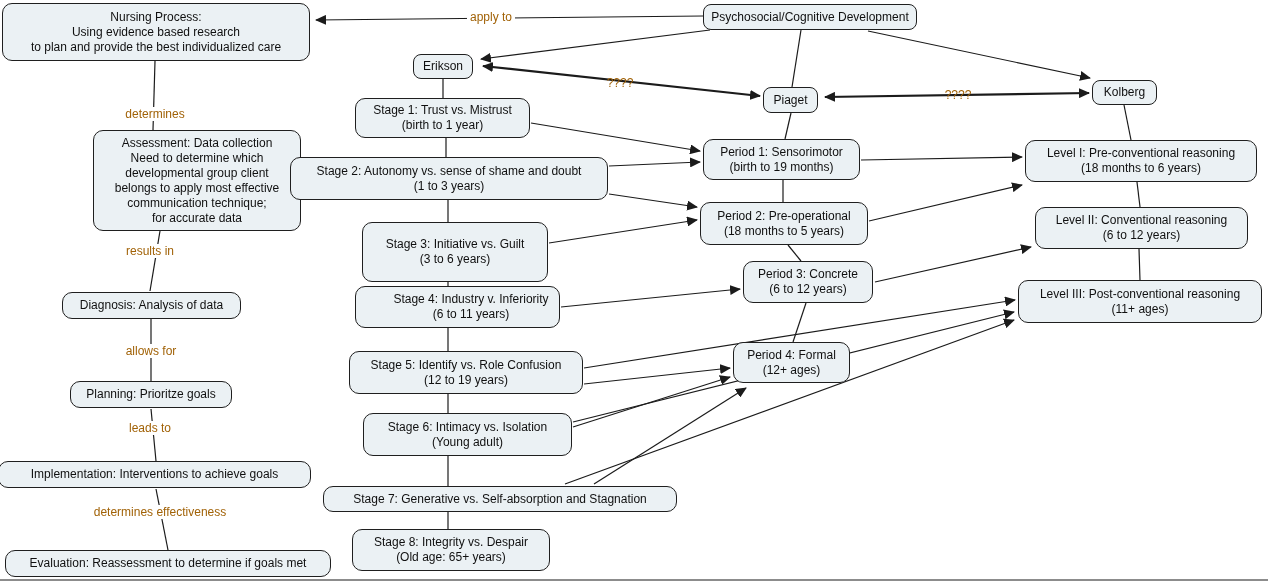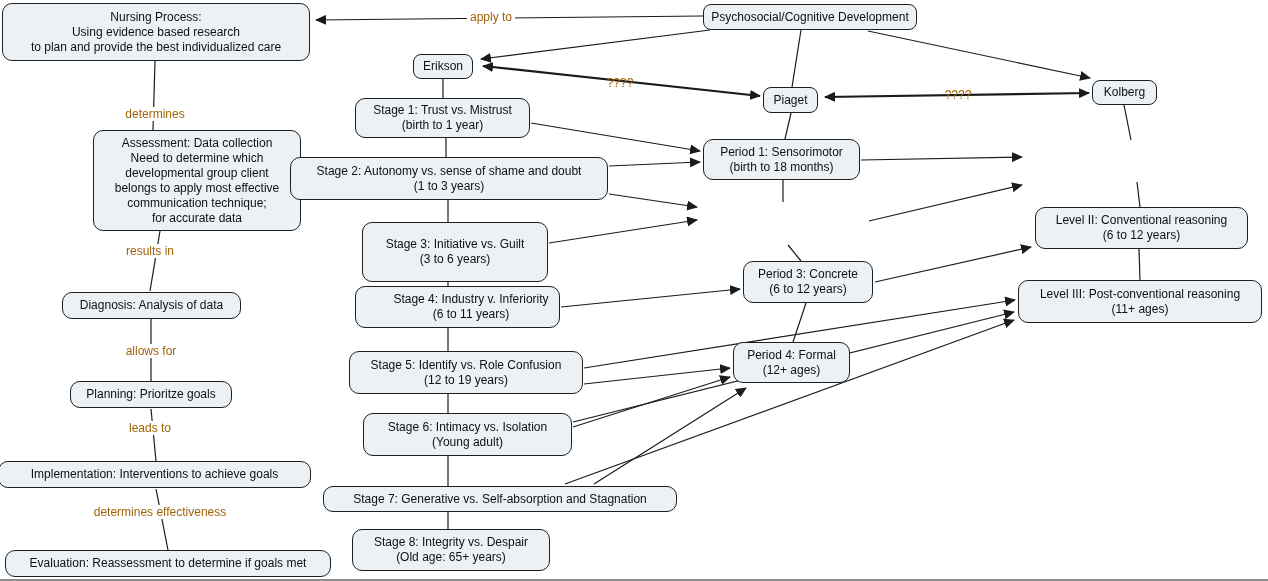"Period 1: Sensorimotor" div.node { text: 18 -> 19 }
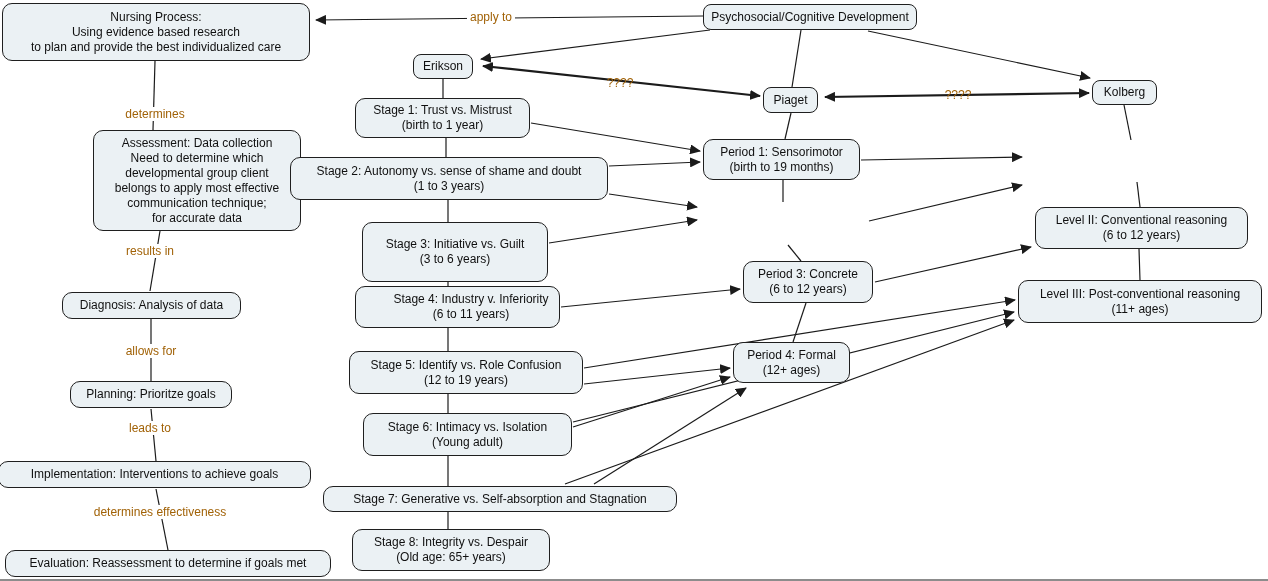"Level I: Pre-conventional reasoning" div.node { html: none -> <div>Level I: Pre-conventional reasoning (18 months to 6 years)</div> }
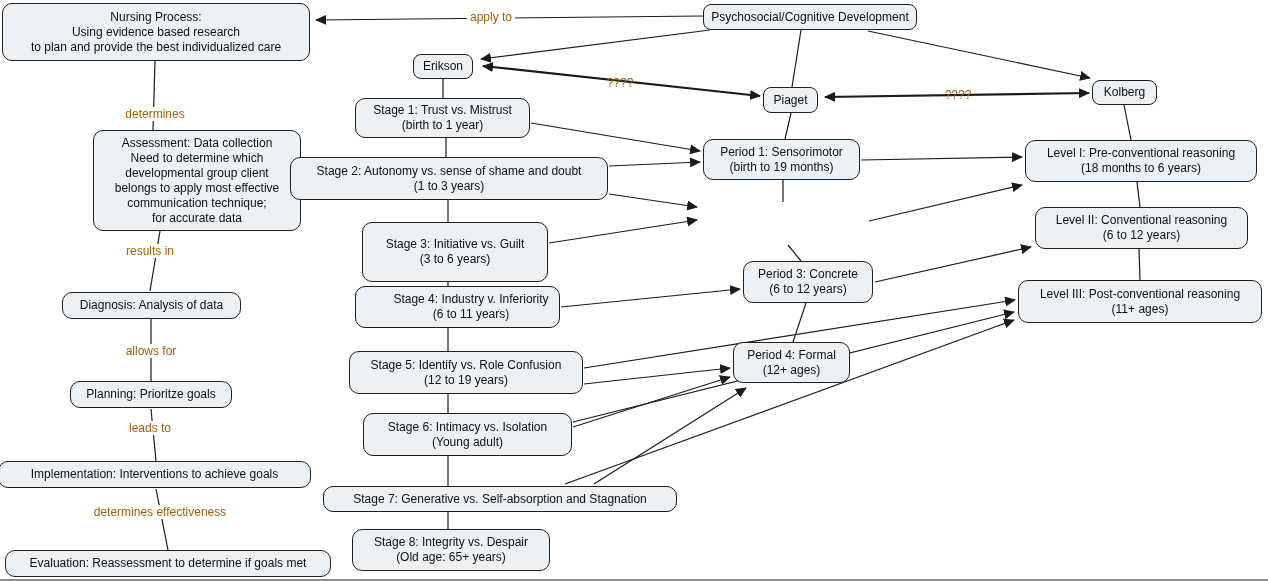"Period 2: Pre-operational" div.node { html: none -> <div>Period 2: Pre-operational (18 months to 5 years)</div> }
